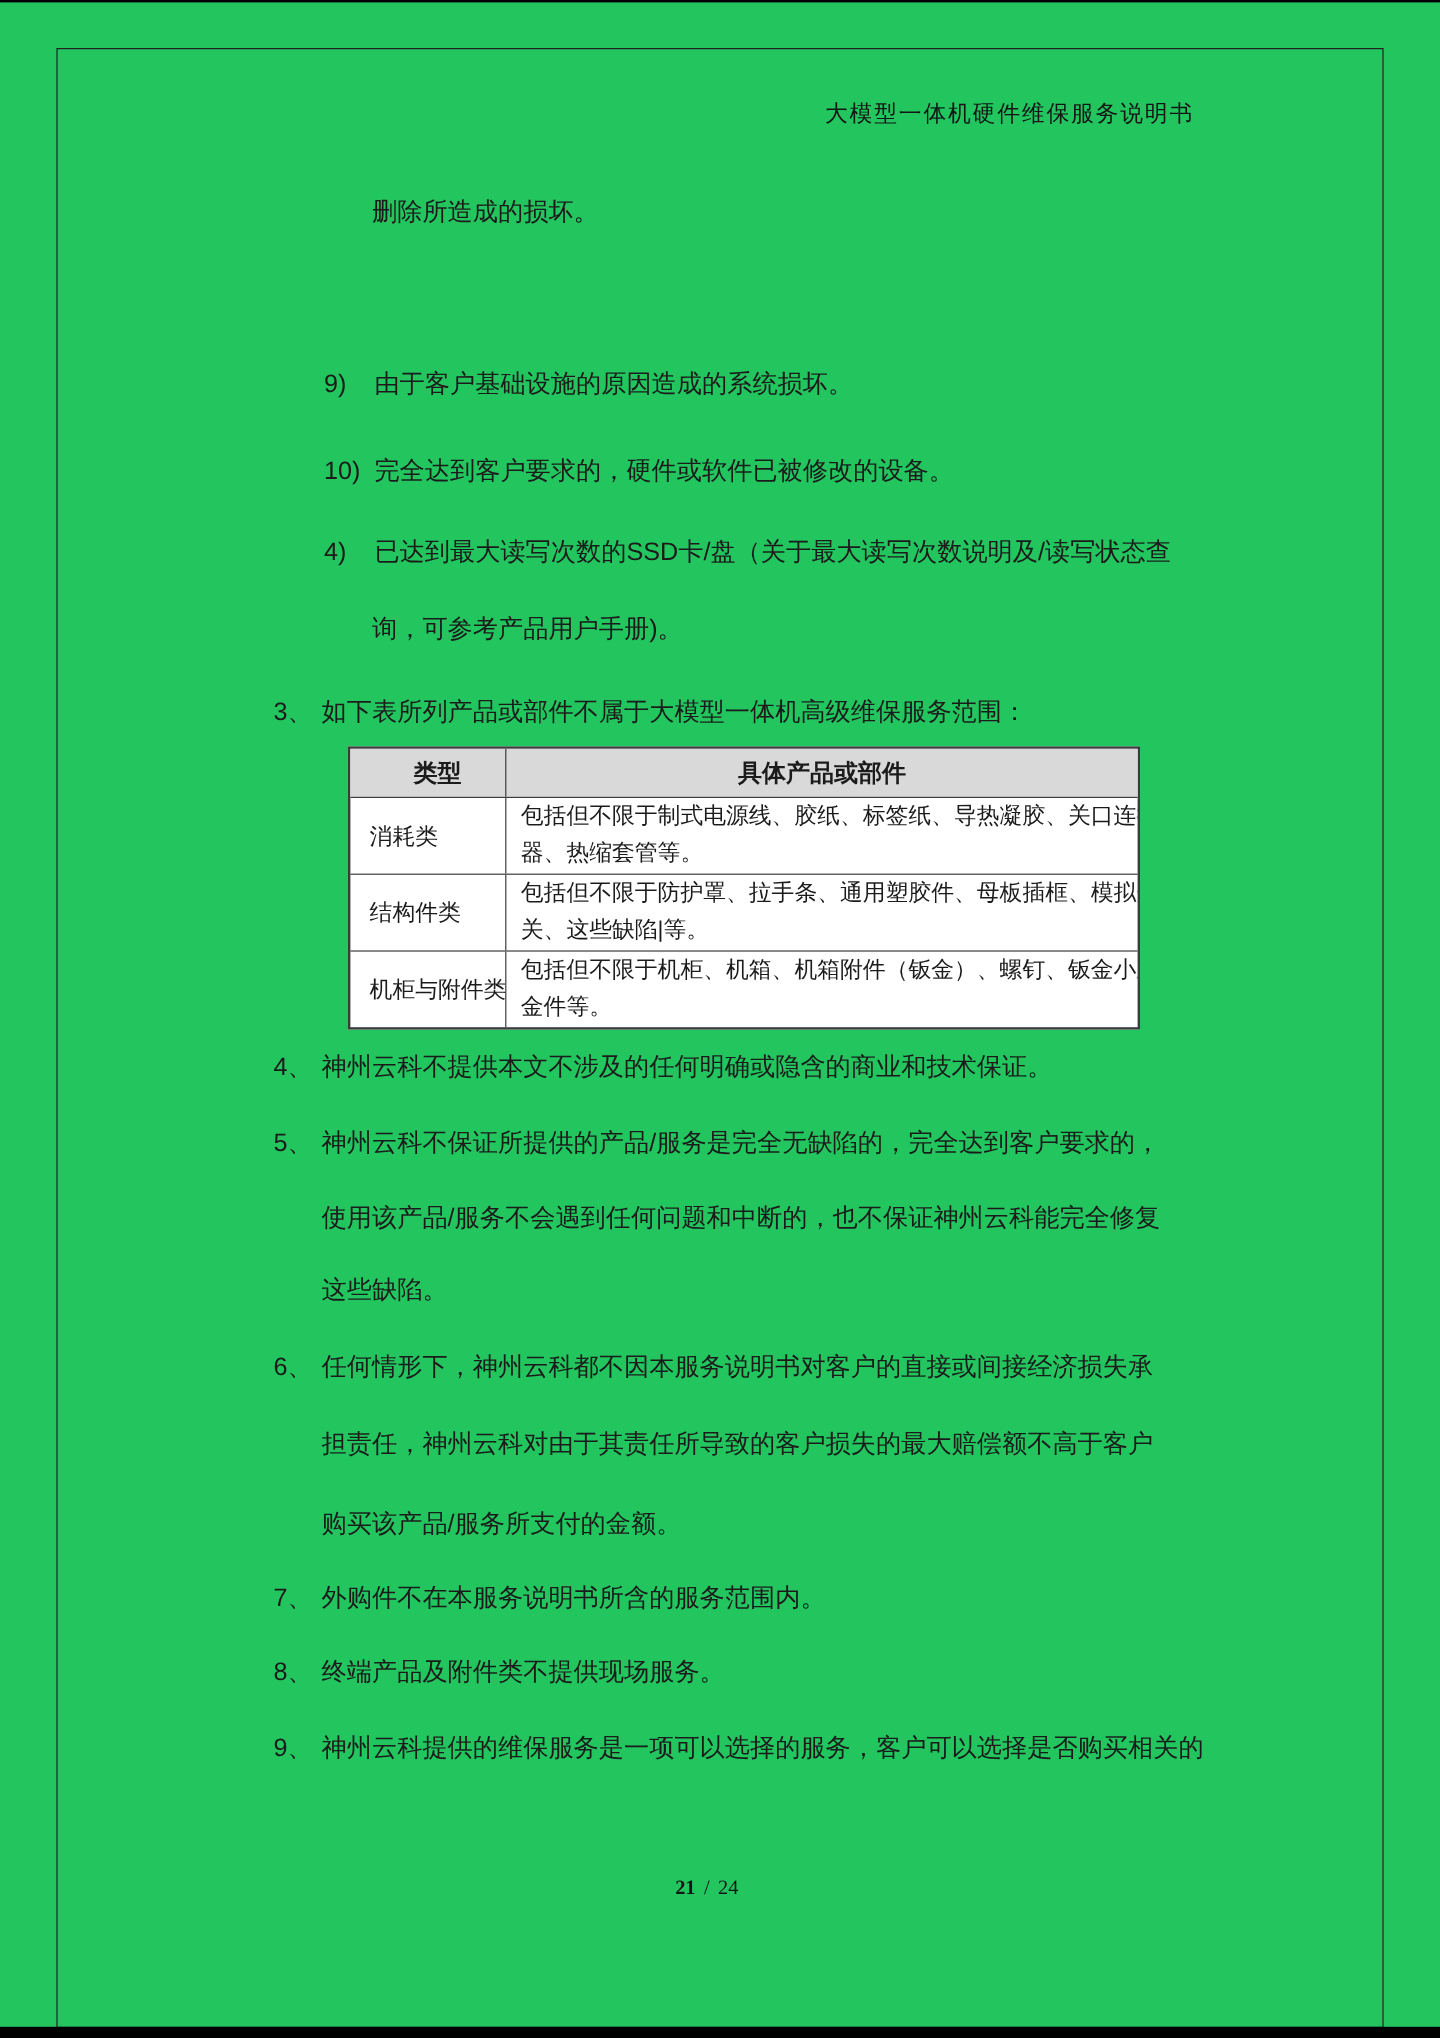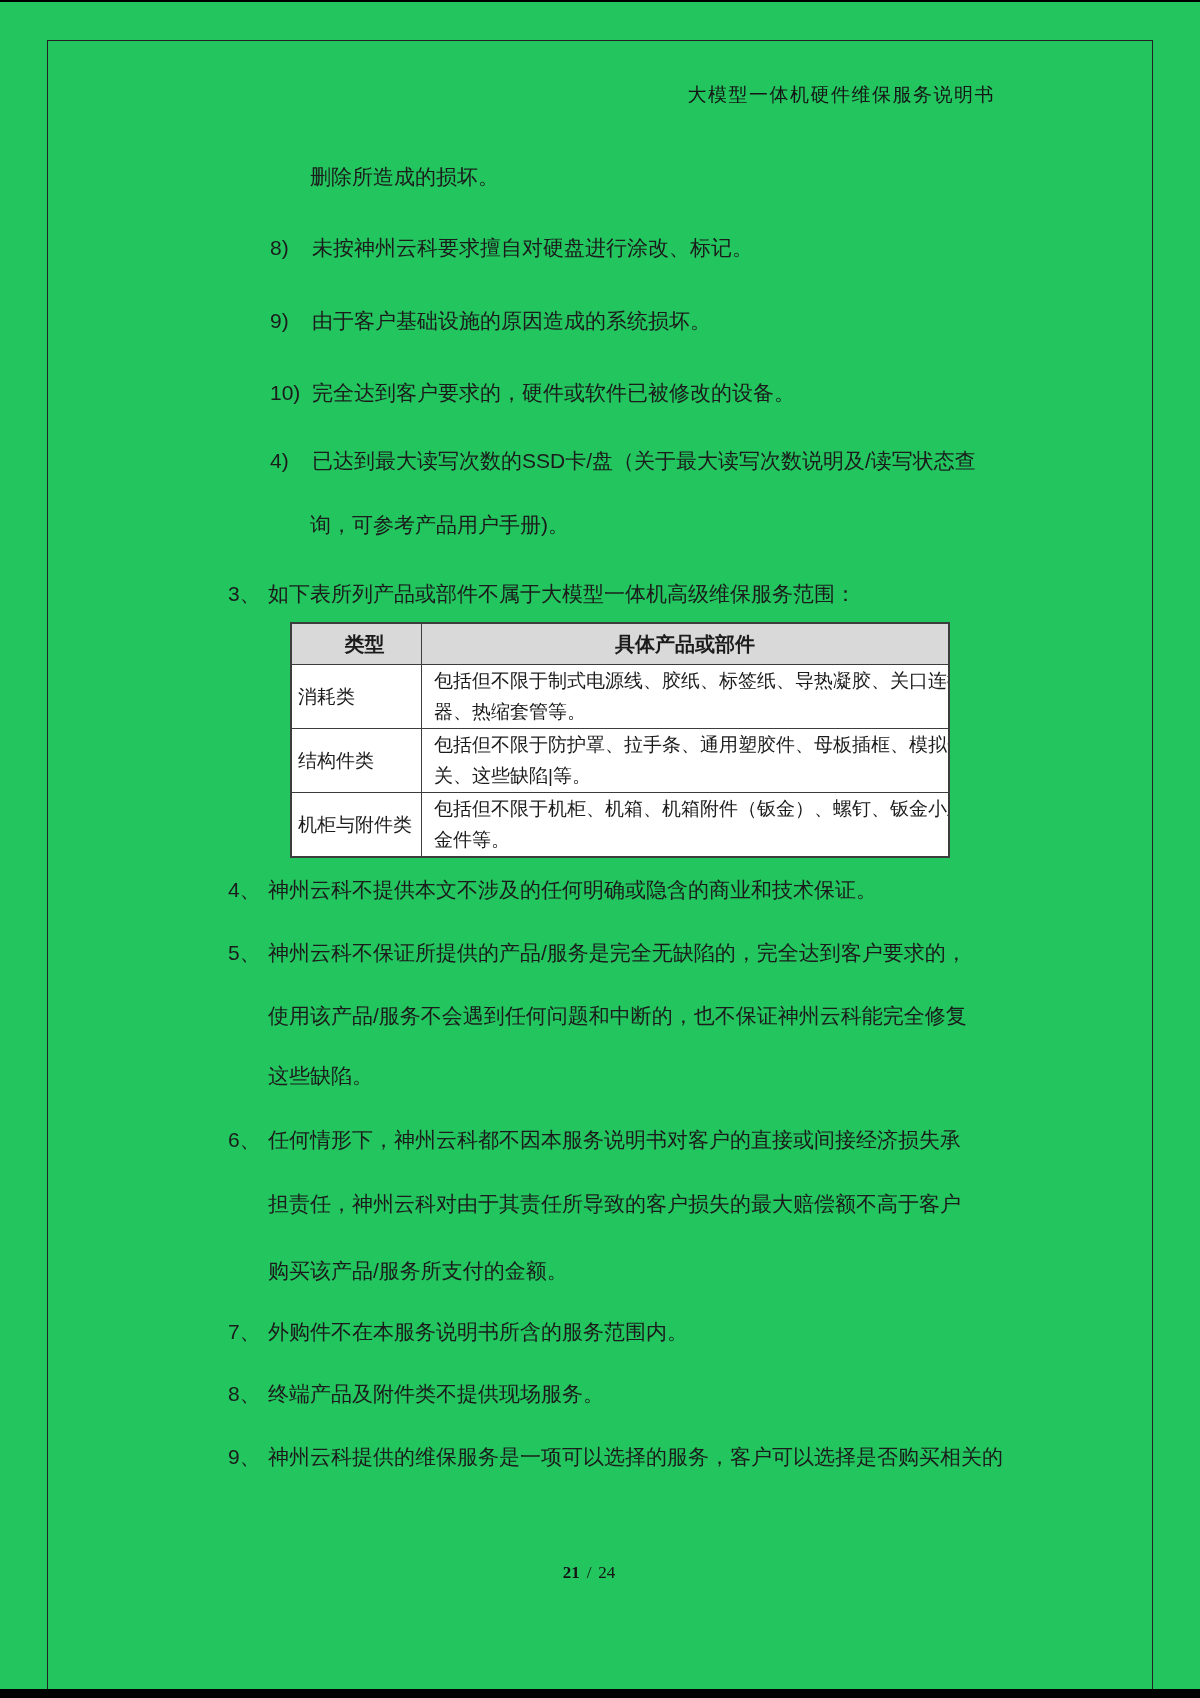"8) 未按神州云科要求擅自对硬盘进行涂改、标记。" div.line { html: <div> <span>8)</span><span>未按神州云科要求擅自对硬盘进行涂改、标记。</span> </div> -> none }
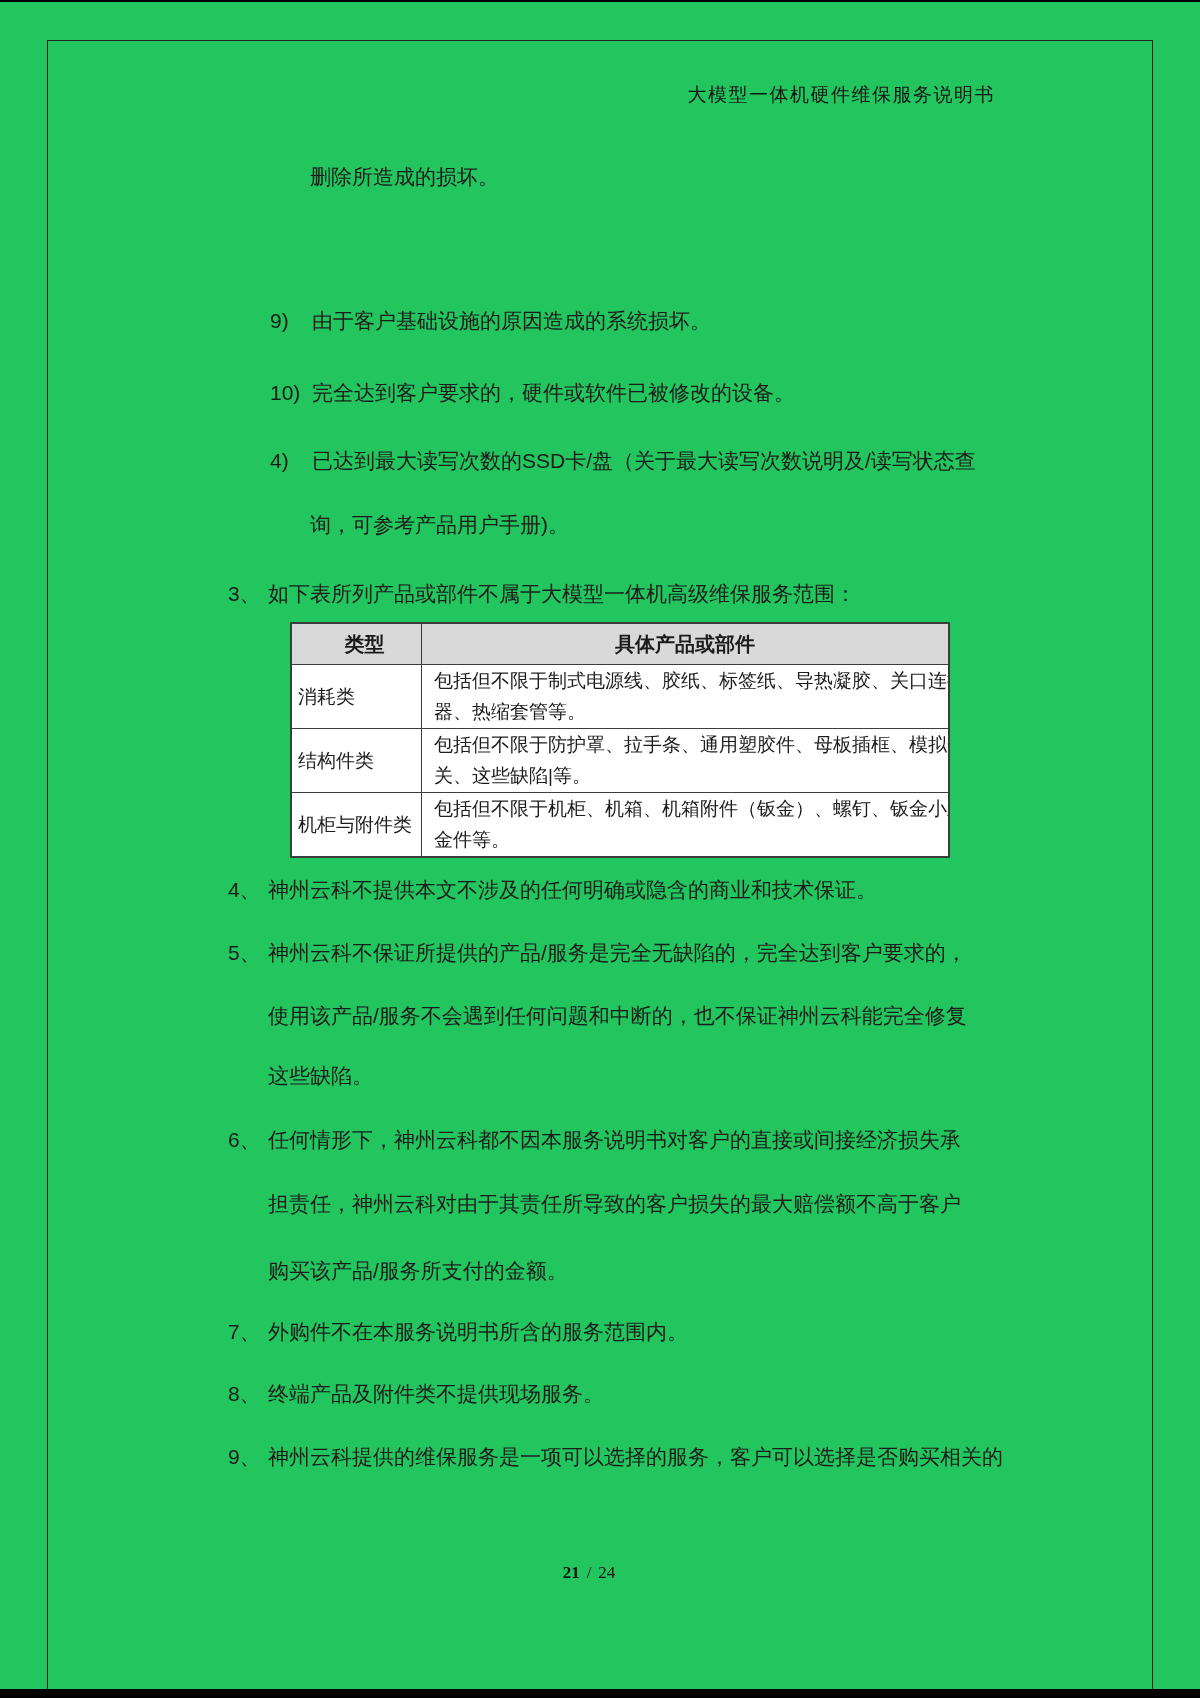"消耗类" .c1 { padding-left: 6px -> 16px }
